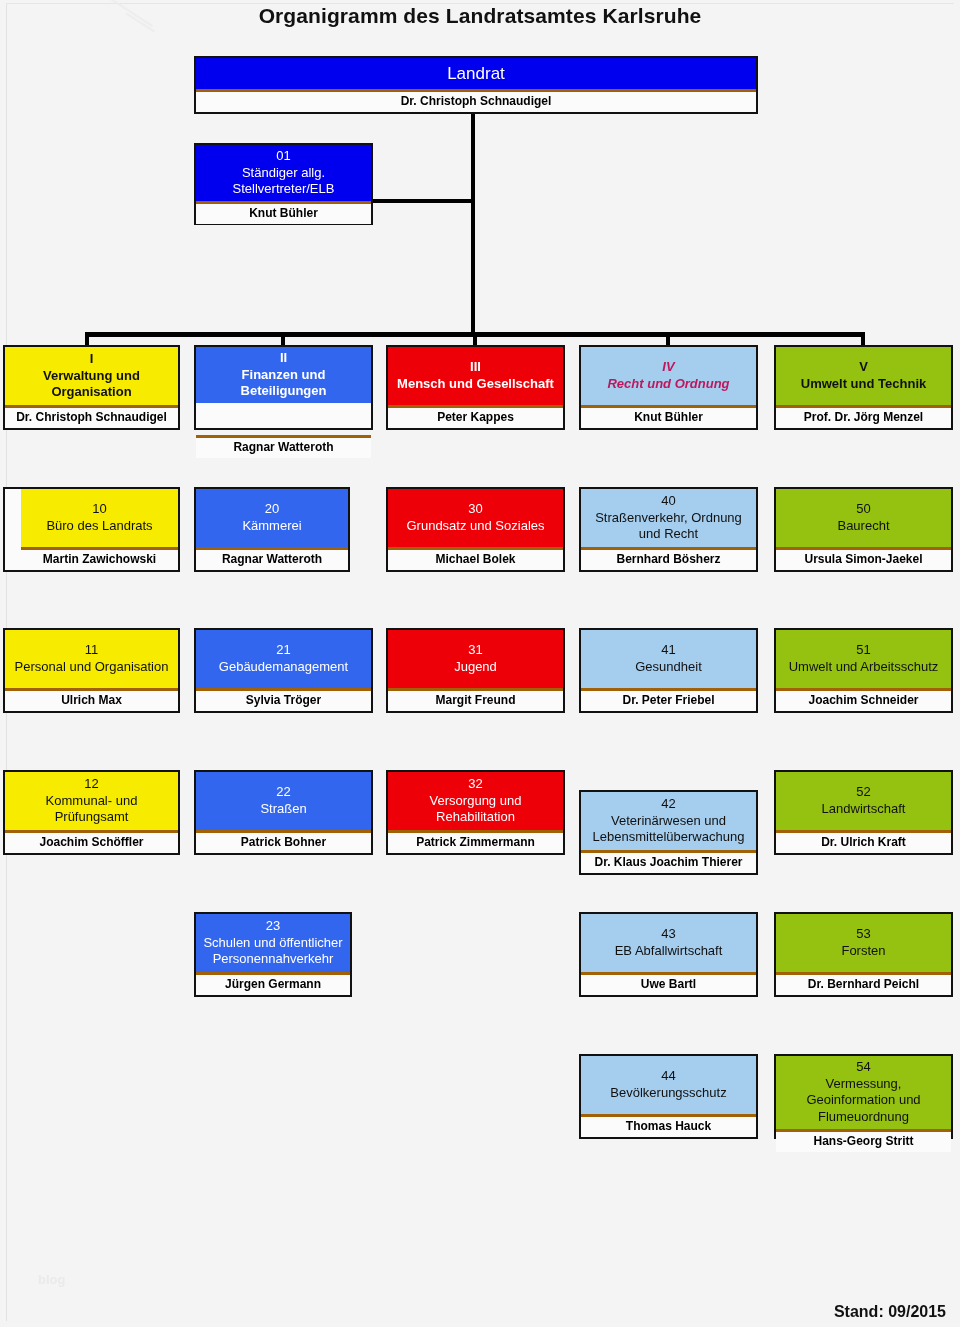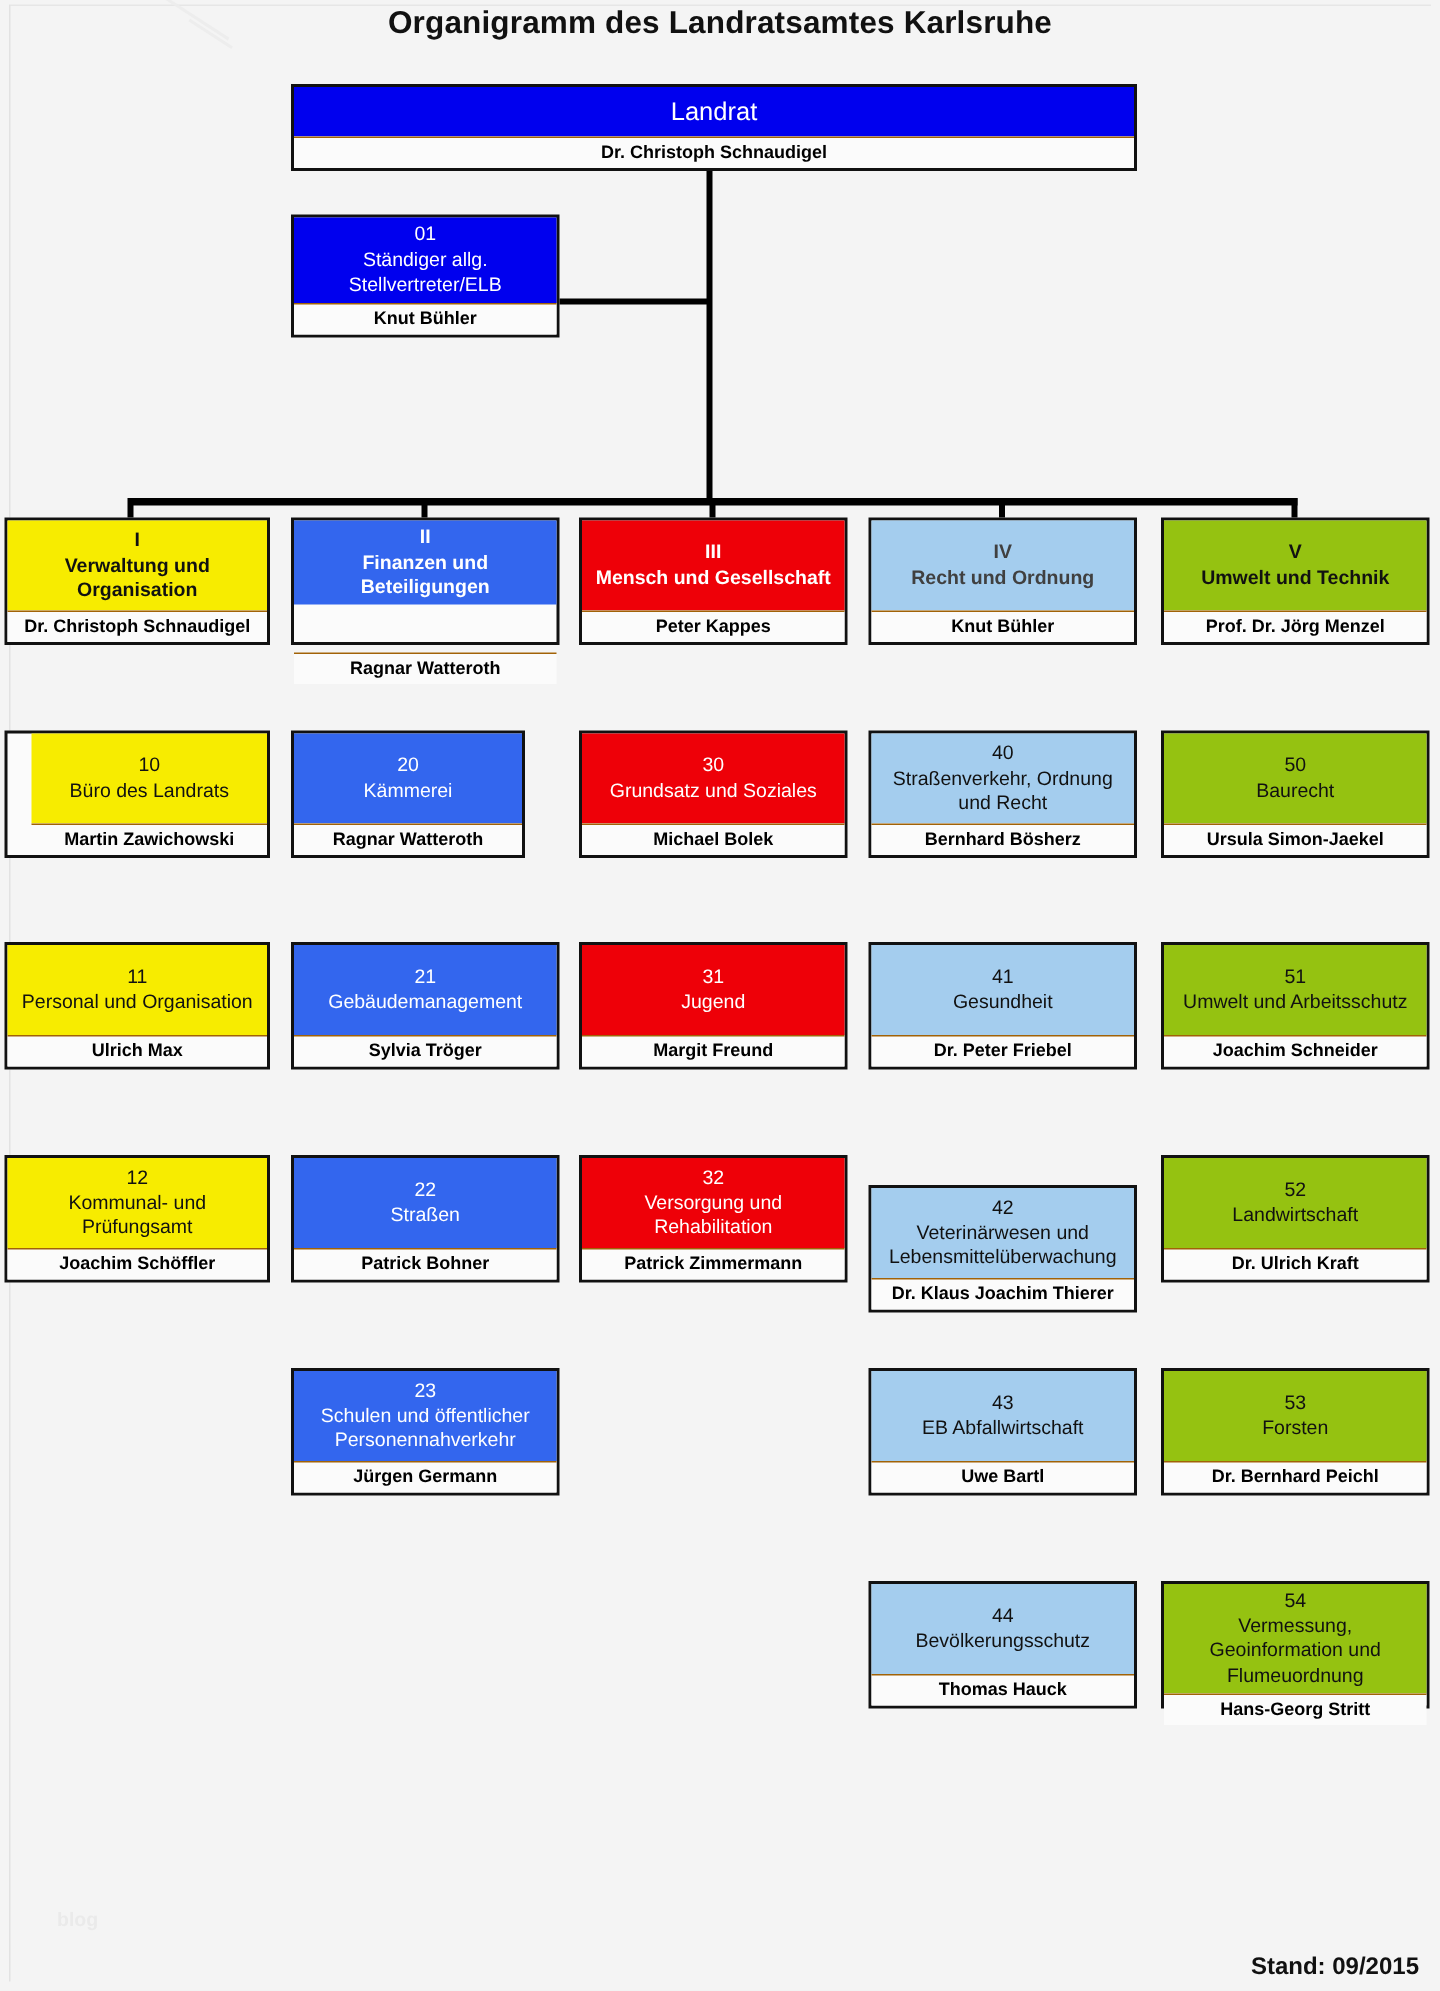"Dr. Christoph Schnaudigel" .node .person { border-top: 1px solid #a16207 -> 3px solid #a16207 }
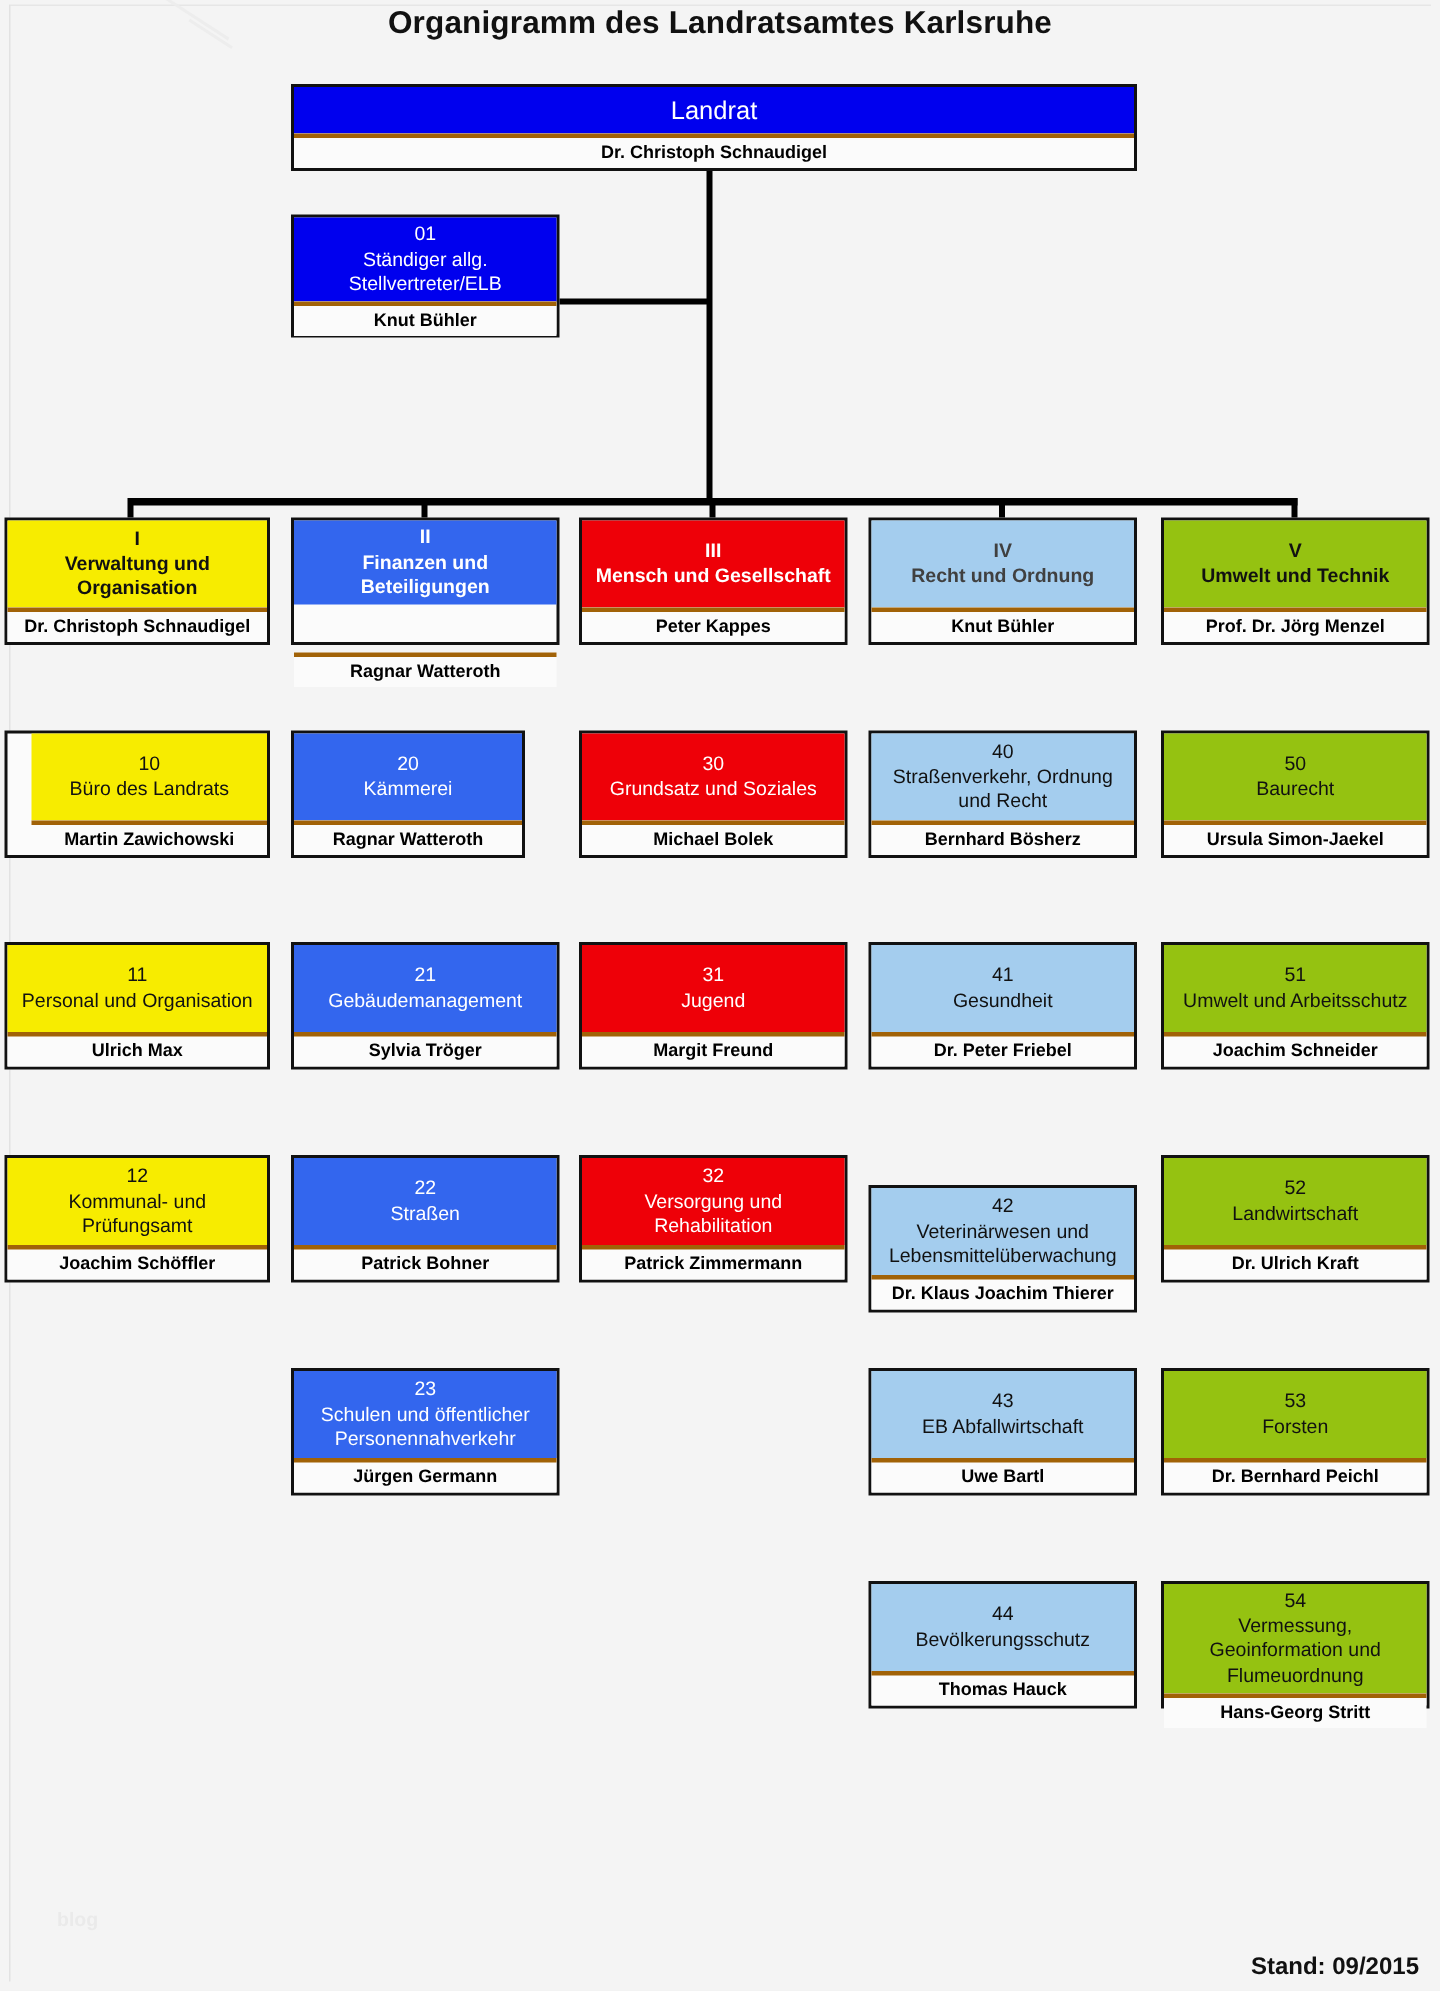"IV" .dept.c-ltblue .head { color: #404040 -> #be185d; font-style: none -> italic }
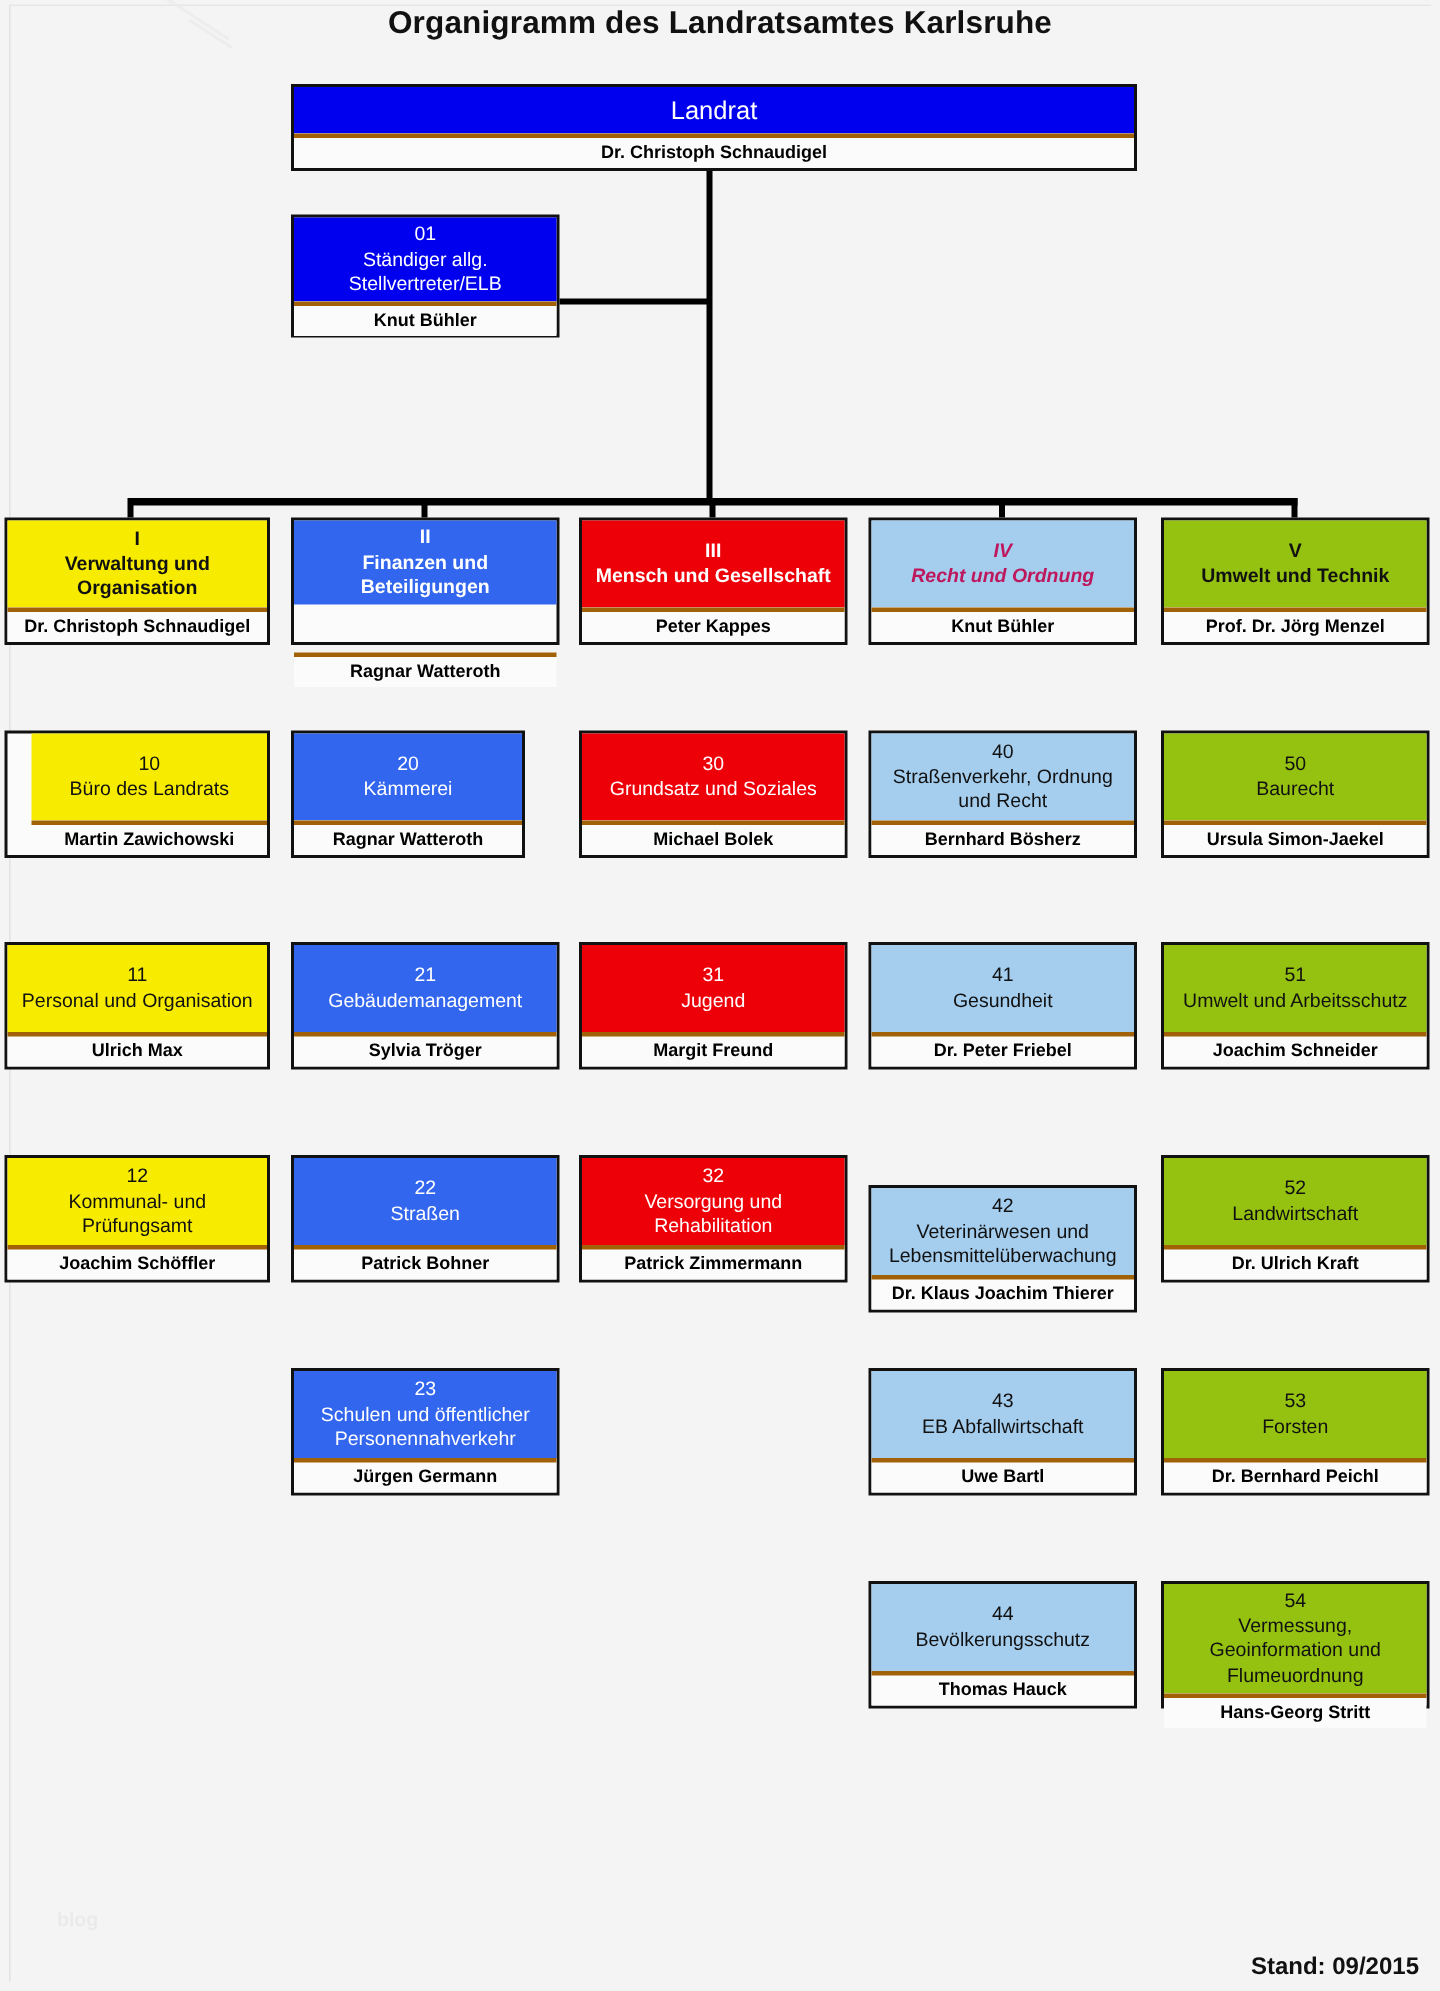"23" div.node { width: 179px -> 158px }
